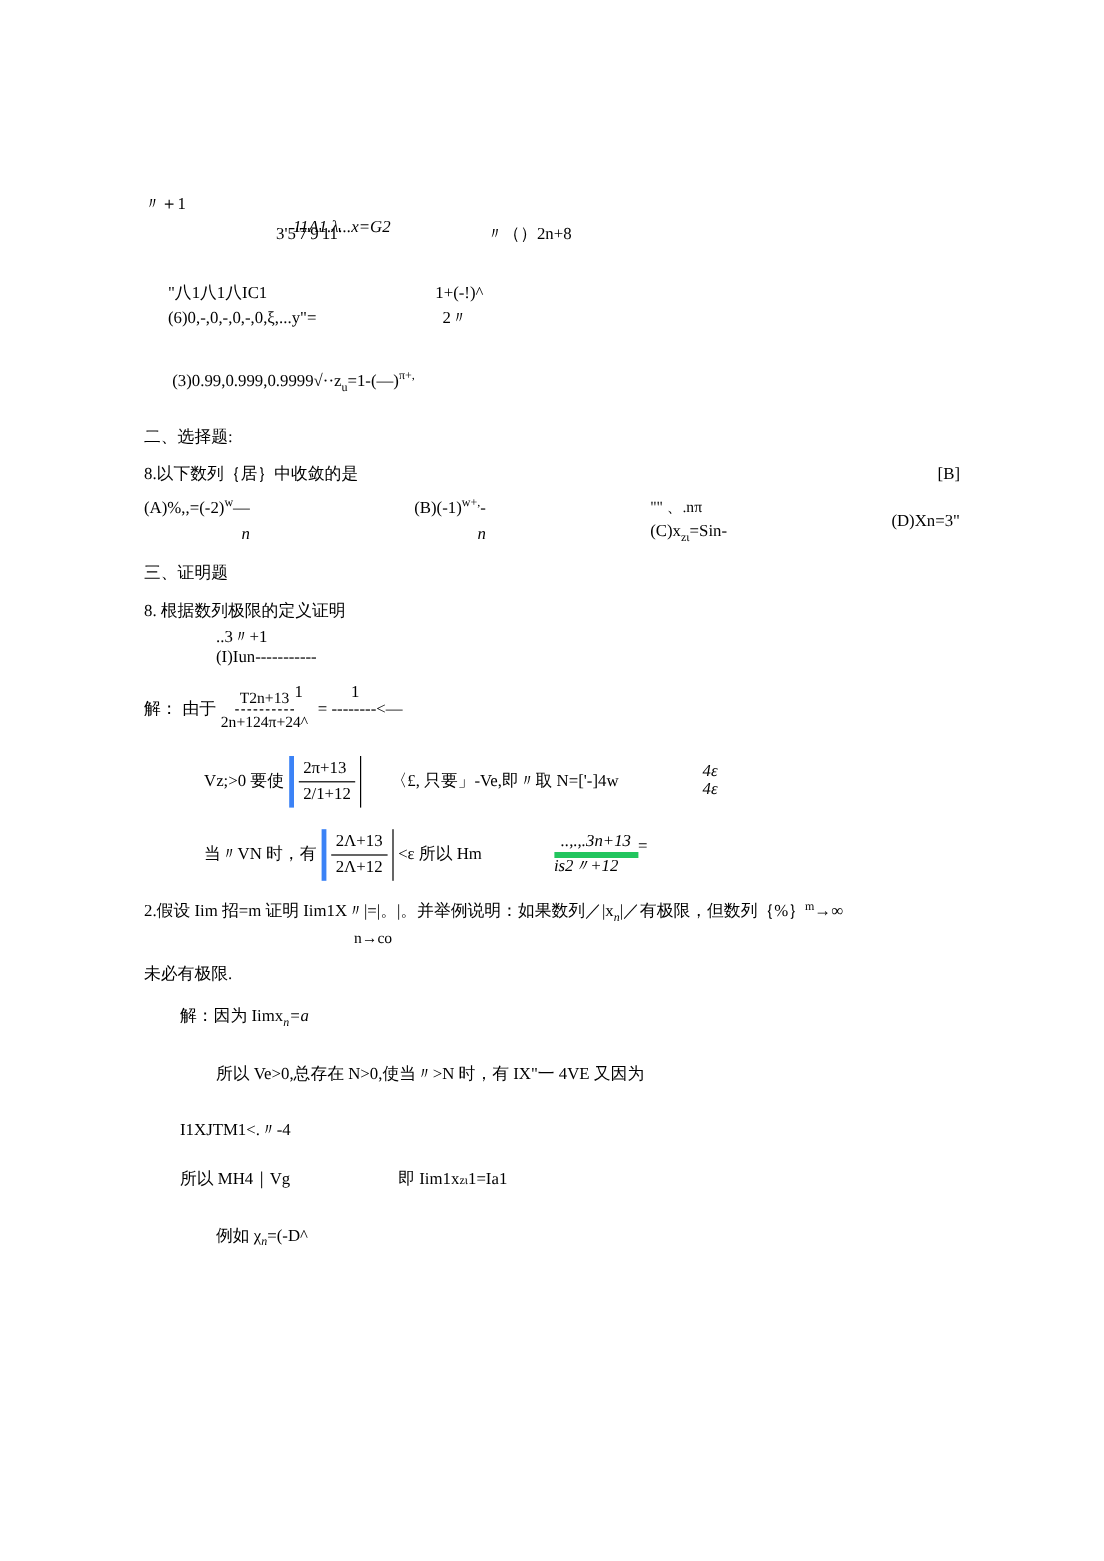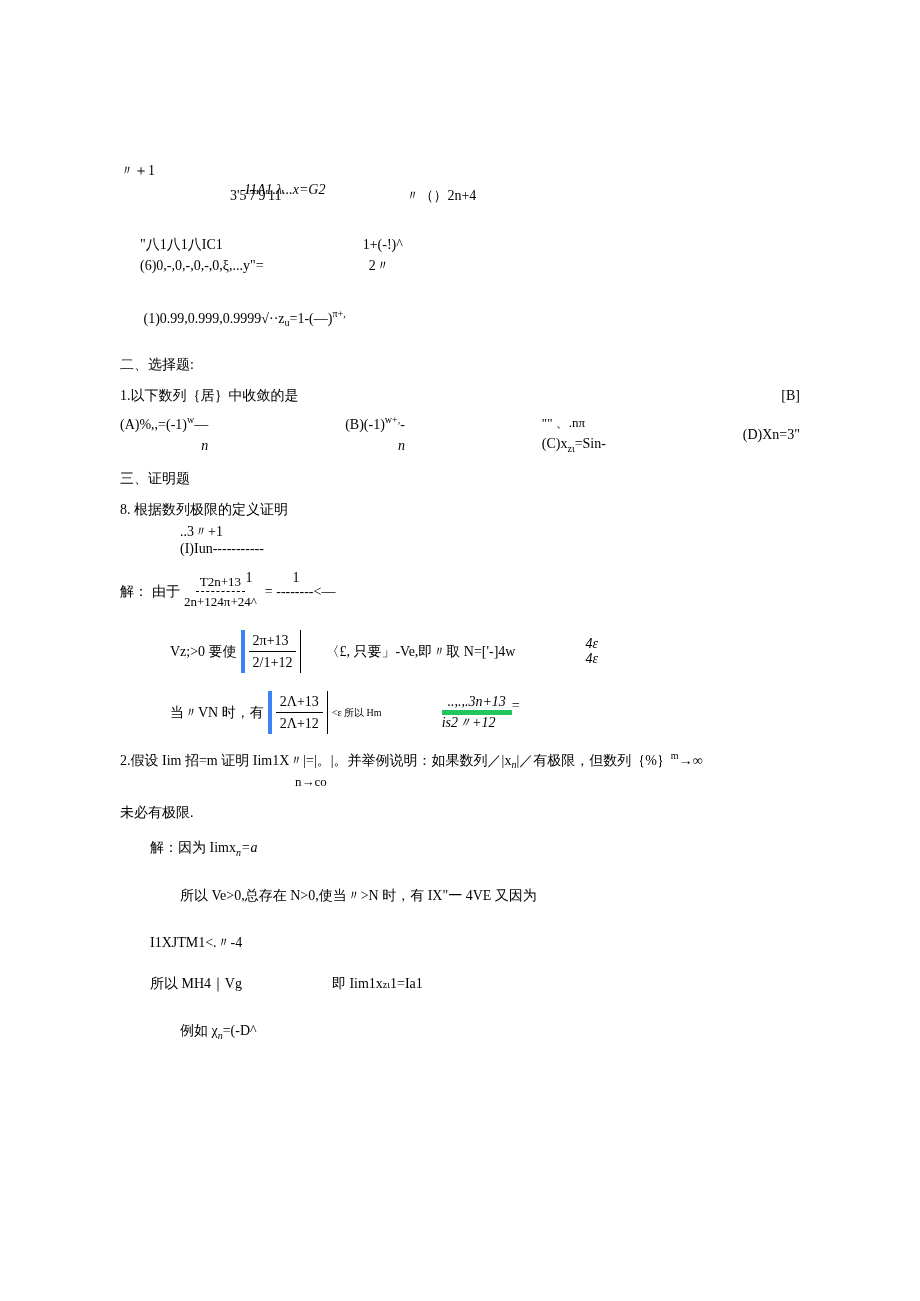"〃（）2n+4" span { text: 2n+4 -> 2n+8 }
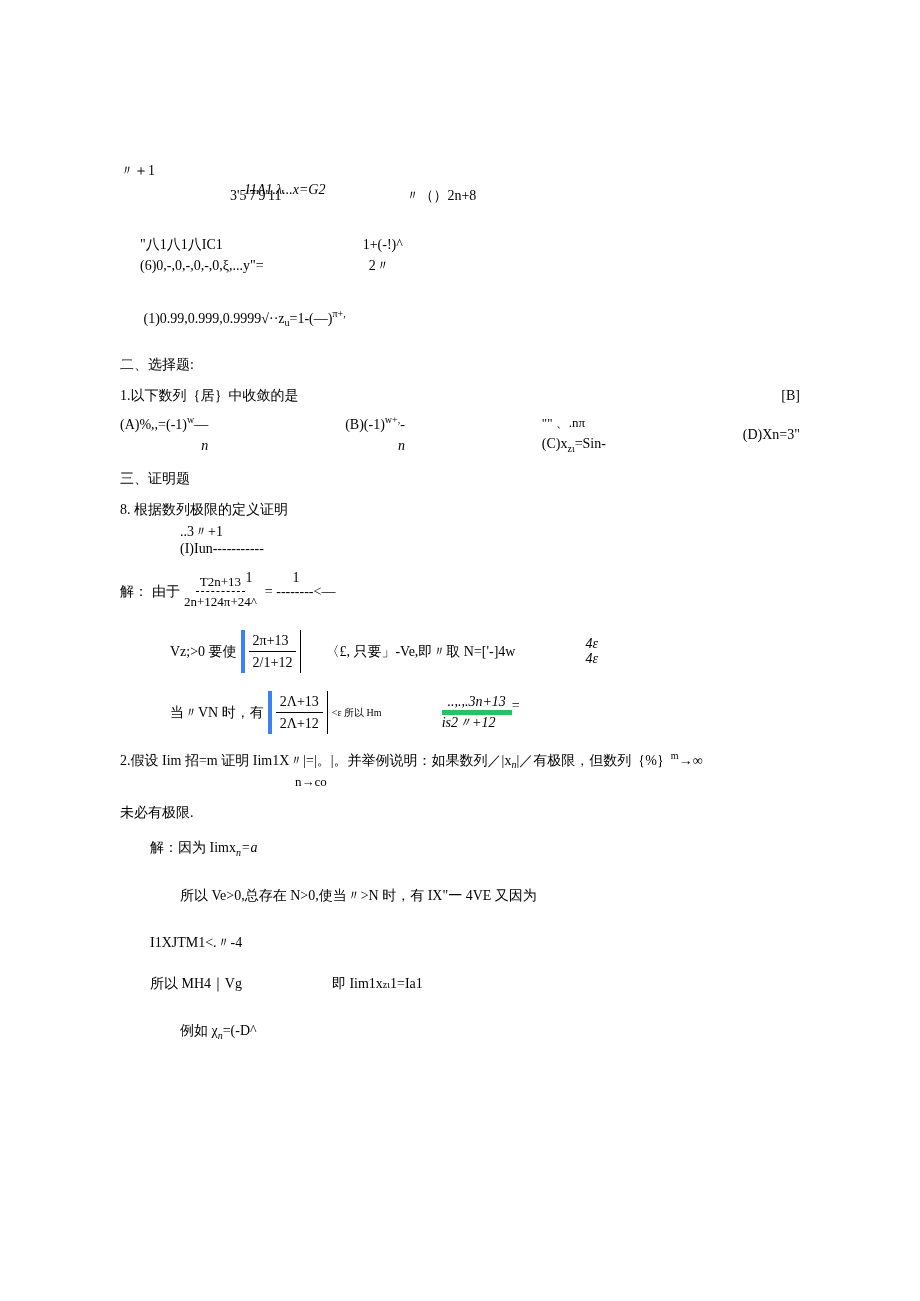"(1)0.99,0.999,0.9999√··z" span { text: 1 -> 3 }
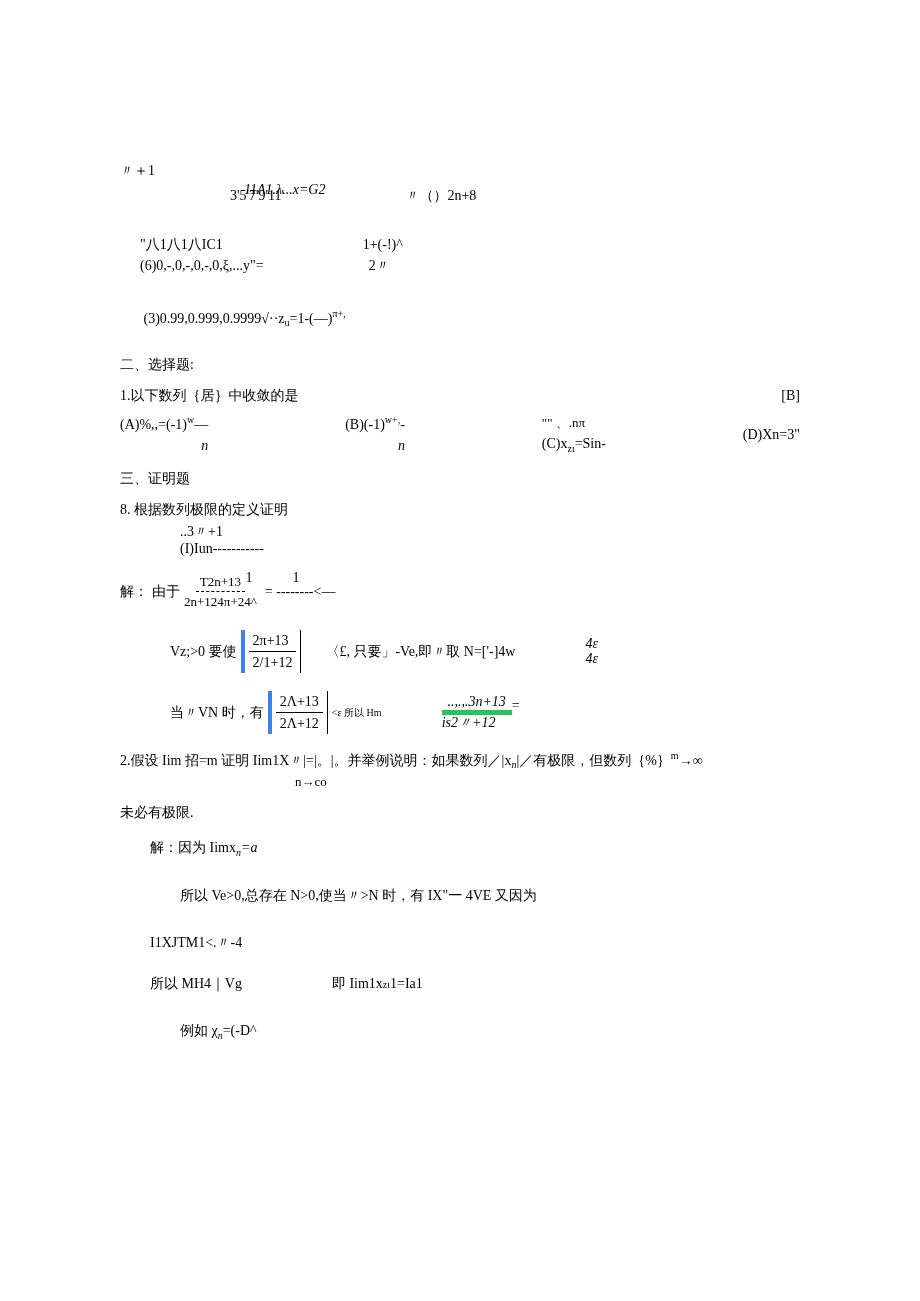"1.以下数列｛居｝中收敛的是" span { text: 1 -> 8 }
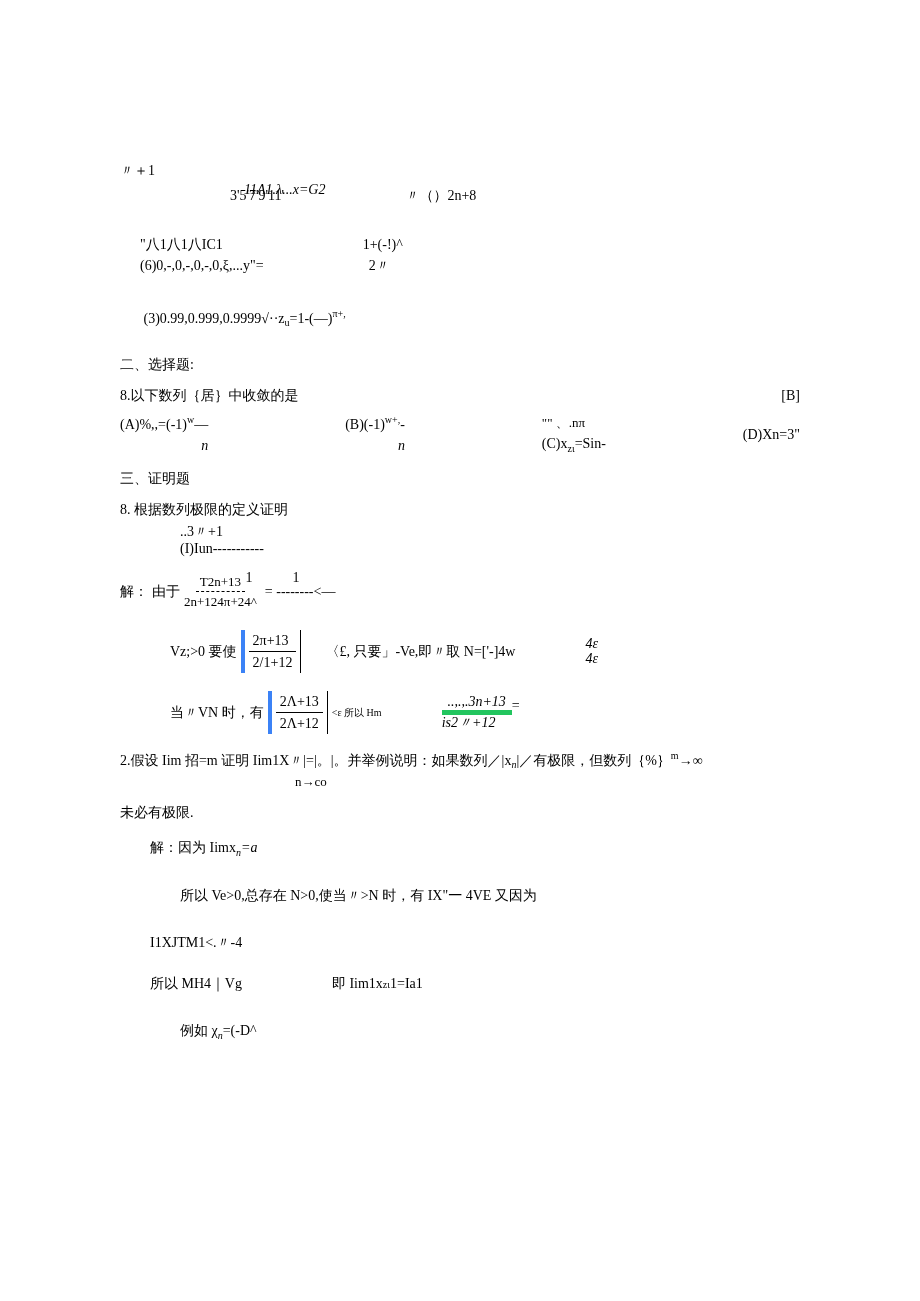"(A)%,,=(-1)" span { text: -1 -> -2 }
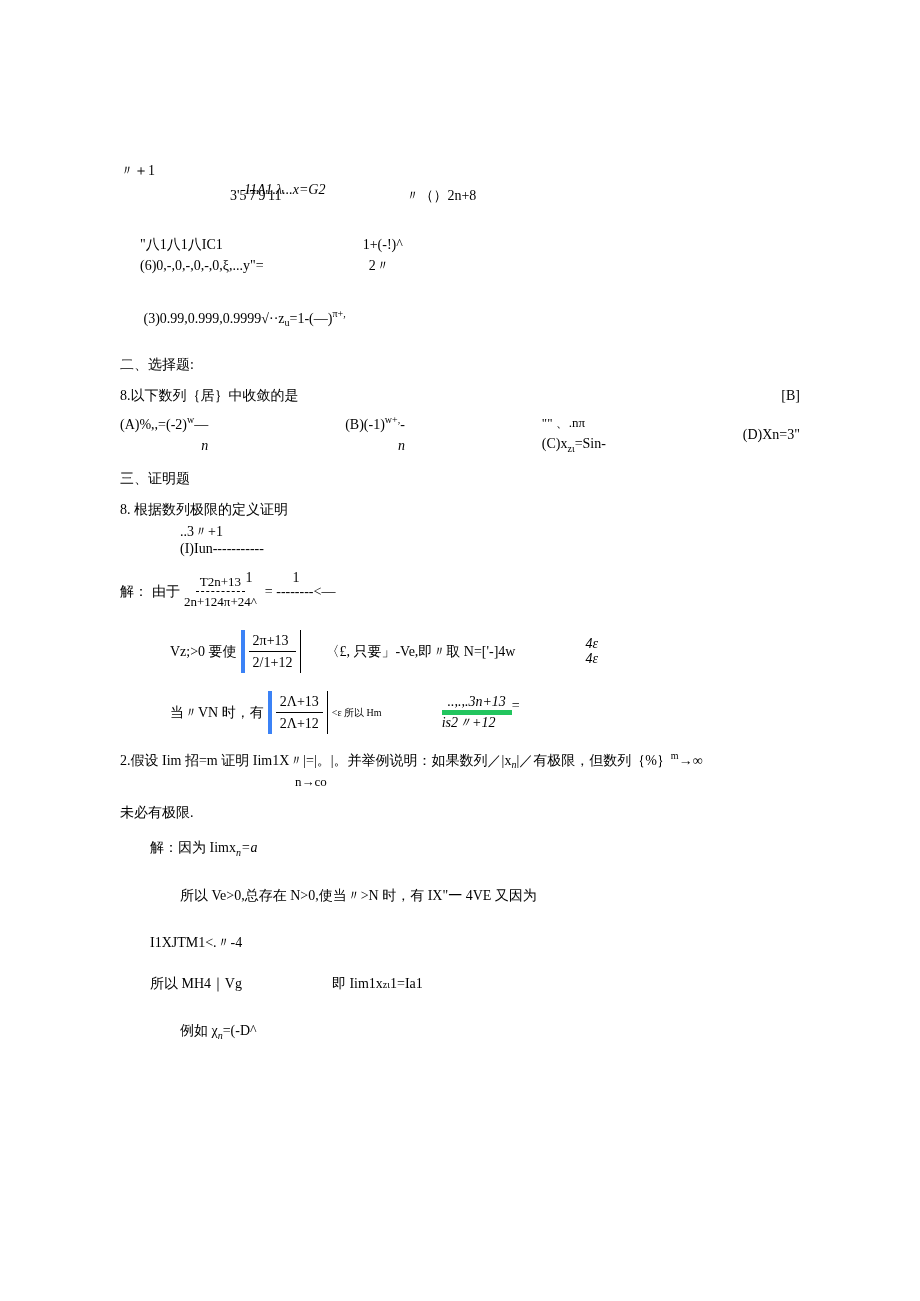"<ε 所以 Hm" span { font-size: 10px -> 14px }
